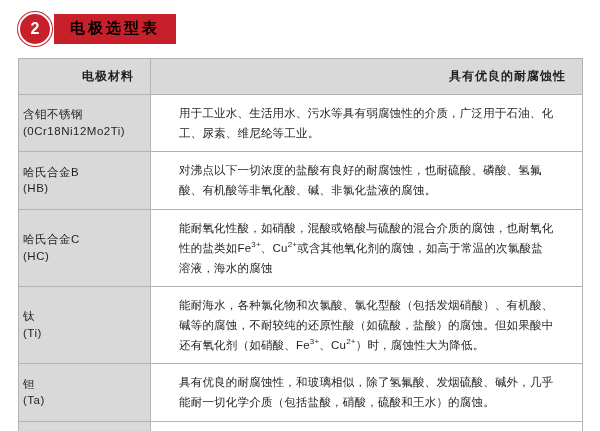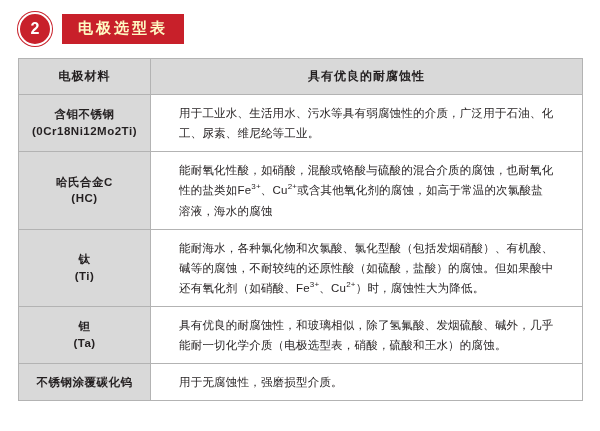"电极选型表" .title-plate { color: #fef9c3 -> #000000; margin-left: 10px -> 2px }
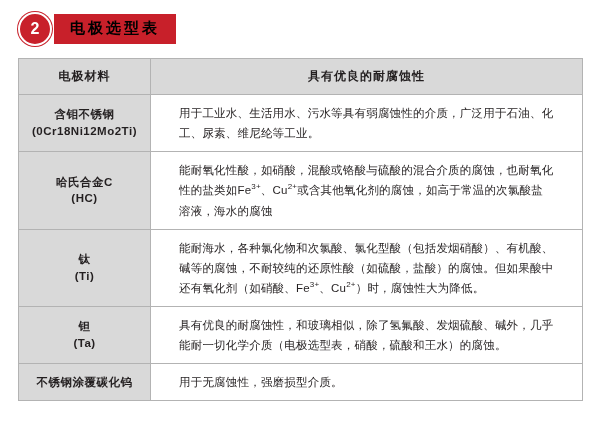"电极材料" table.spec thead th { padding: 9px 4px -> 9px 16px; text-align: center -> right }
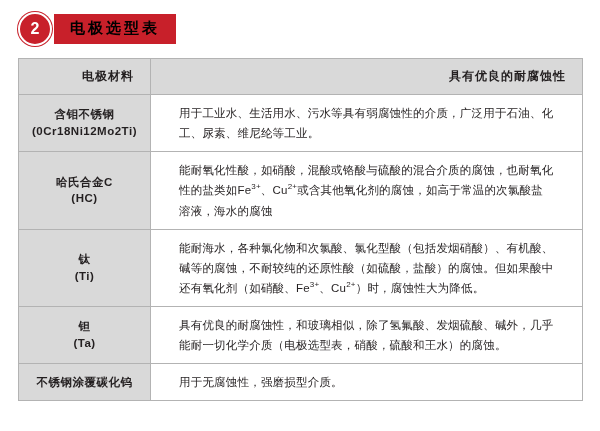"含钼不锈钢" td.mat { font-weight: bold -> normal; text-align: center -> left }
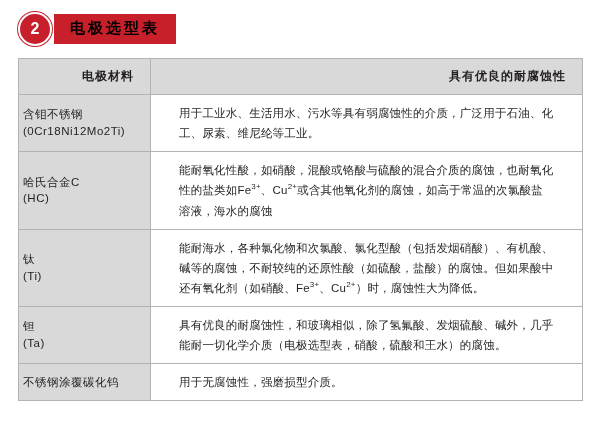"哈氏合金B" tr { html: none -> <tr> <td>哈氏合金B<br>(HB)</td> <td>对沸点以下一切浓度的盐酸有良好的耐腐蚀性，也耐硫酸、磷酸、氢氟酸、有机酸等非氧化酸、碱、非氯化盐液的腐蚀。</td> </tr> }
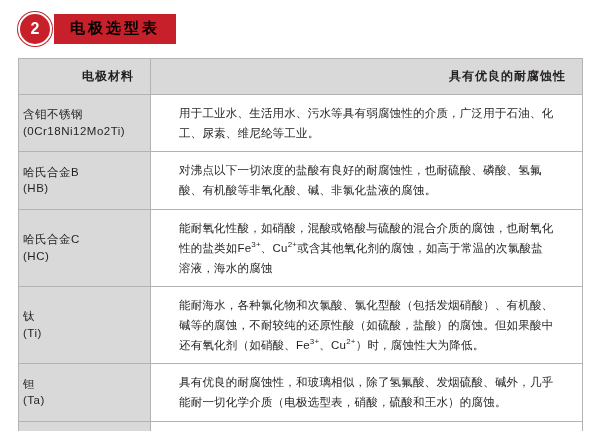"具有优良的耐腐蚀性，和玻璃相似，除了氢氟酸、发烟硫酸、碱外，几乎能耐一切化学介质" td.desc { text: 电极选型表 -> 包括盐酸 }
